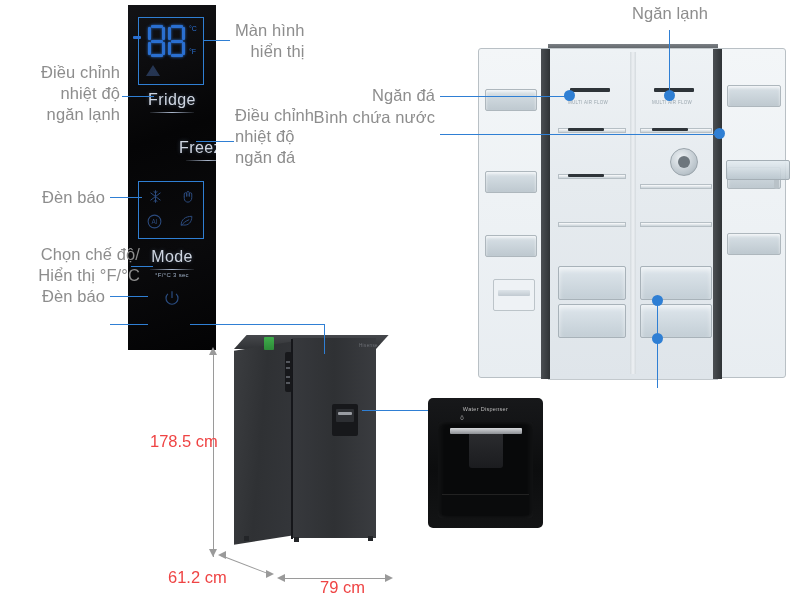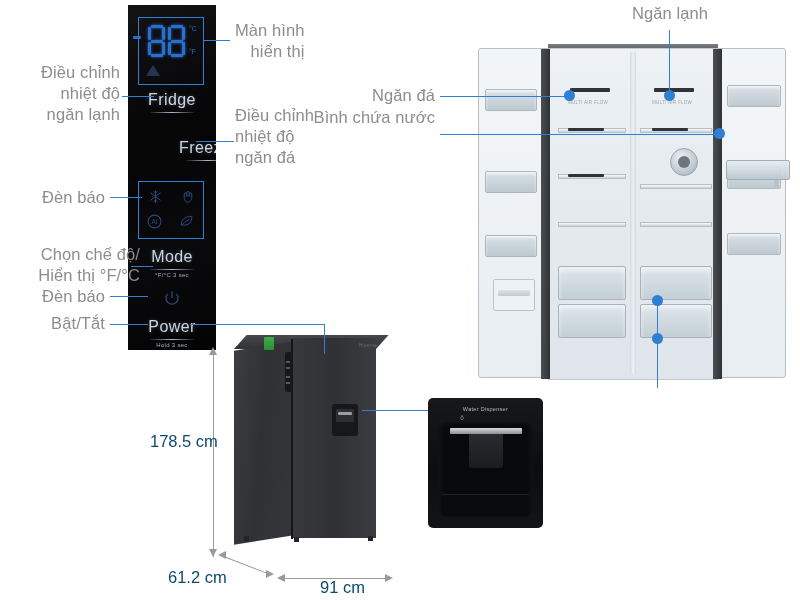"Bật/Tắt" div.lbl { html: <div>Bật/Tắt</div> -> none }
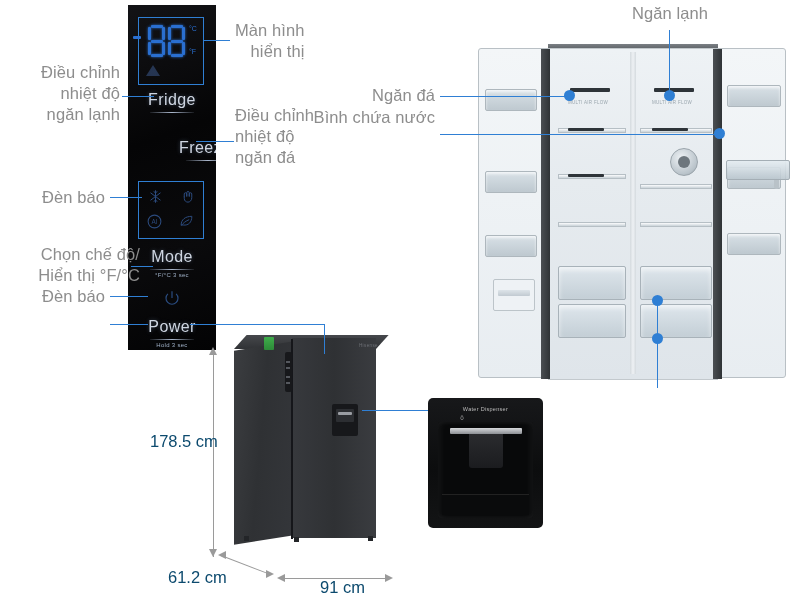"Power" div.btn { html: <div> <div>Power</div> <div></div> <div>Hold 3 sec</div> </div> -> none }
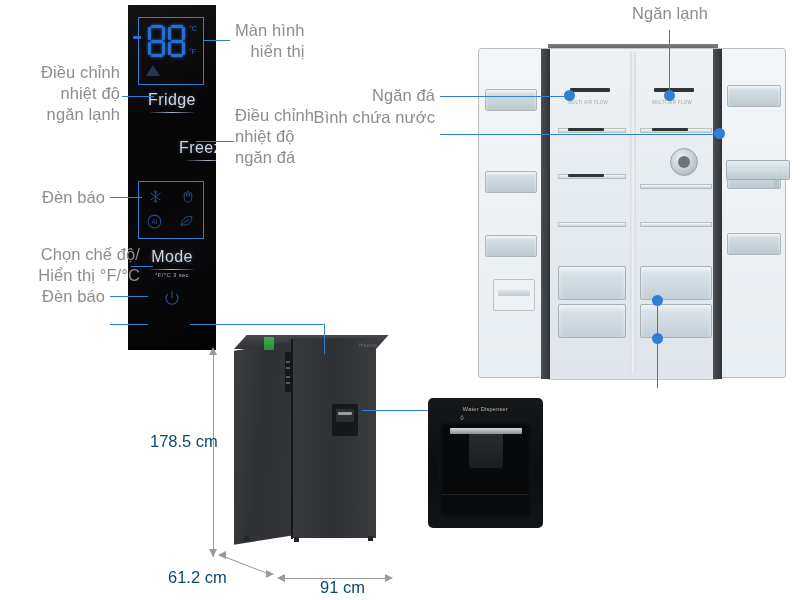"178.5 cm" .dimtxt { color: #0c4a6e -> #ef4444 }
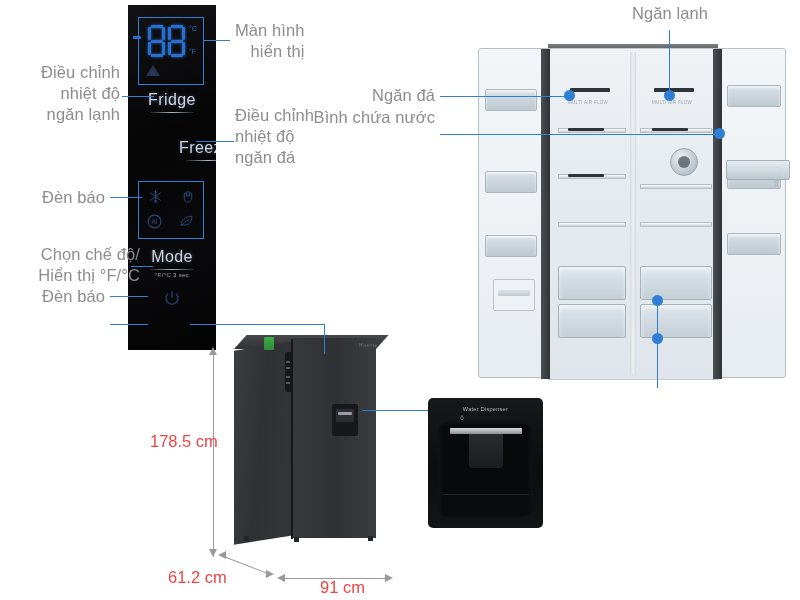"91 cm" div.dimtxt { text: 91 -> 79 }
